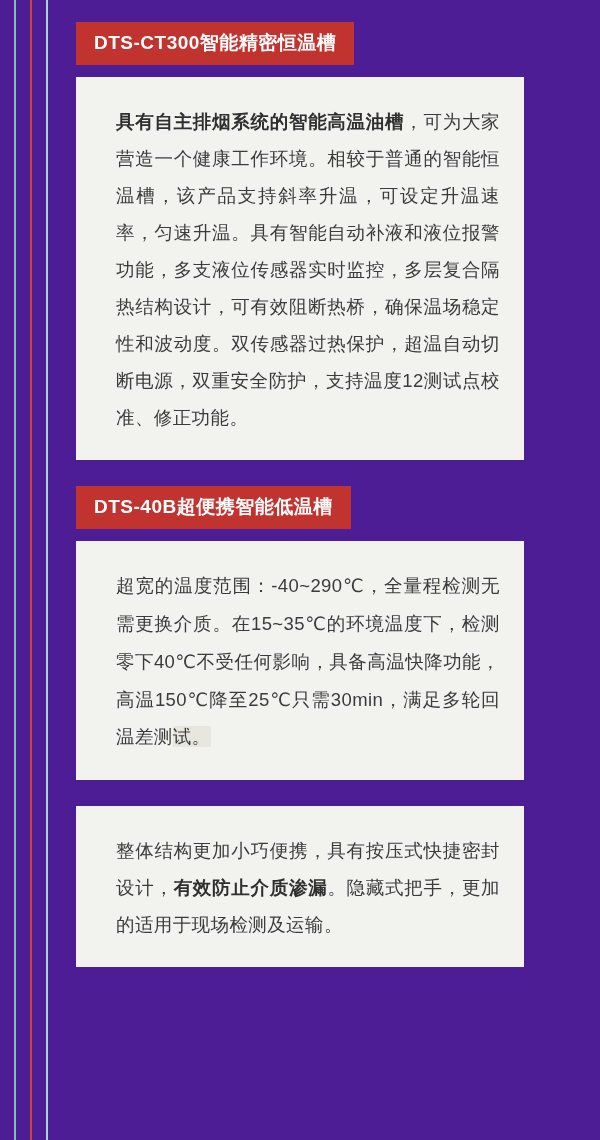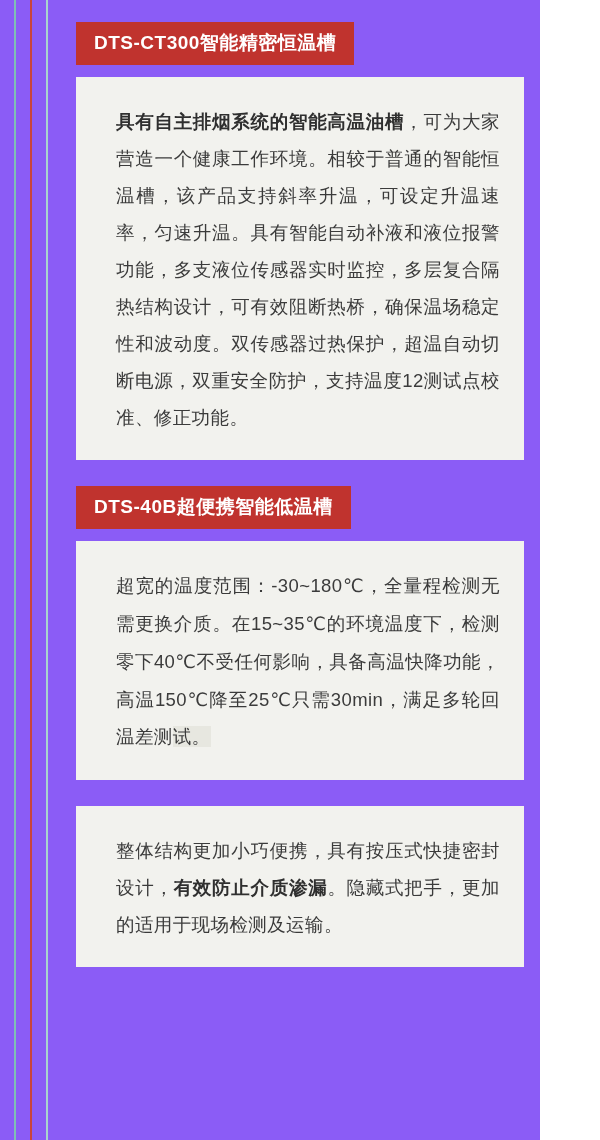"DTS-CT300智能精密恒温槽" .page { background: #8b5cf6 -> #4c1d95; width: 540px -> 600px }
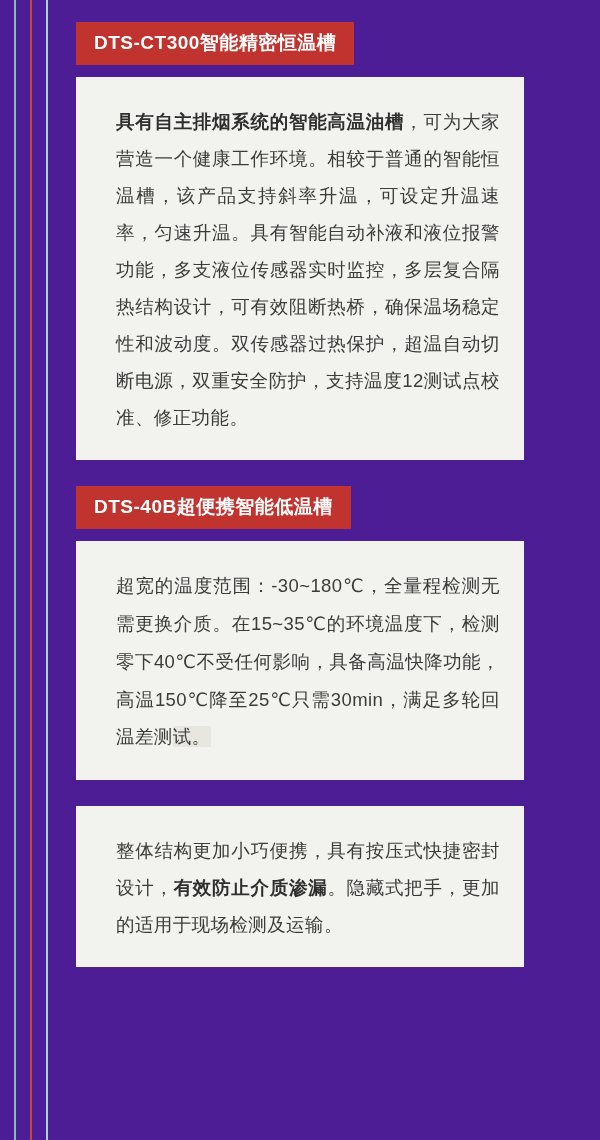"超宽的温度范围：-30~180℃，全量程检测无需更换介质。在15~35℃的环境温" span { text: -30~180 -> -40~290 }
